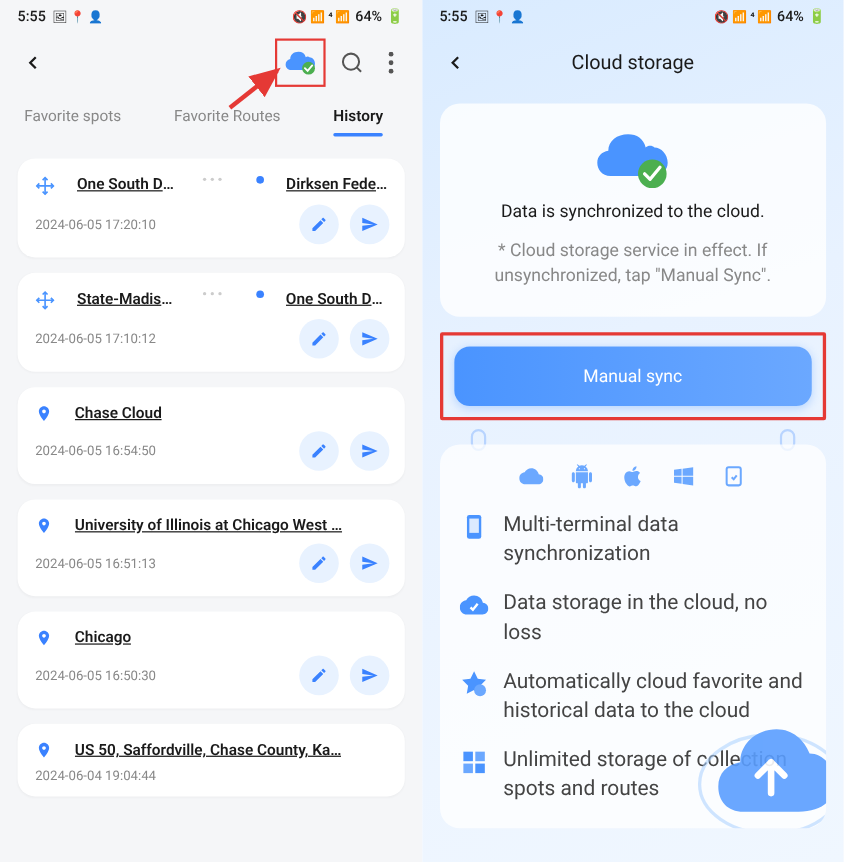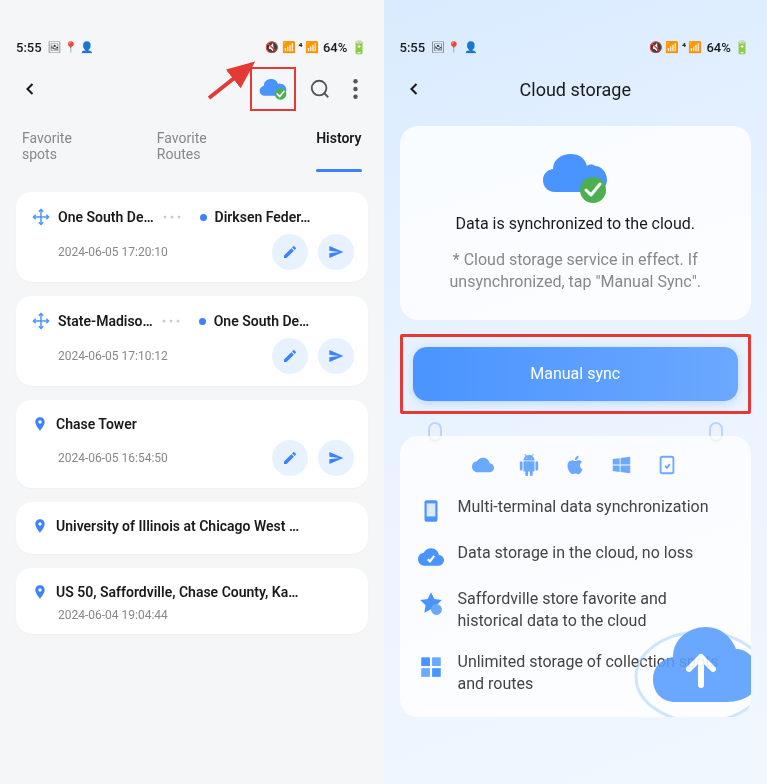"5:55" .status-bar { margin-top: 32px -> none }
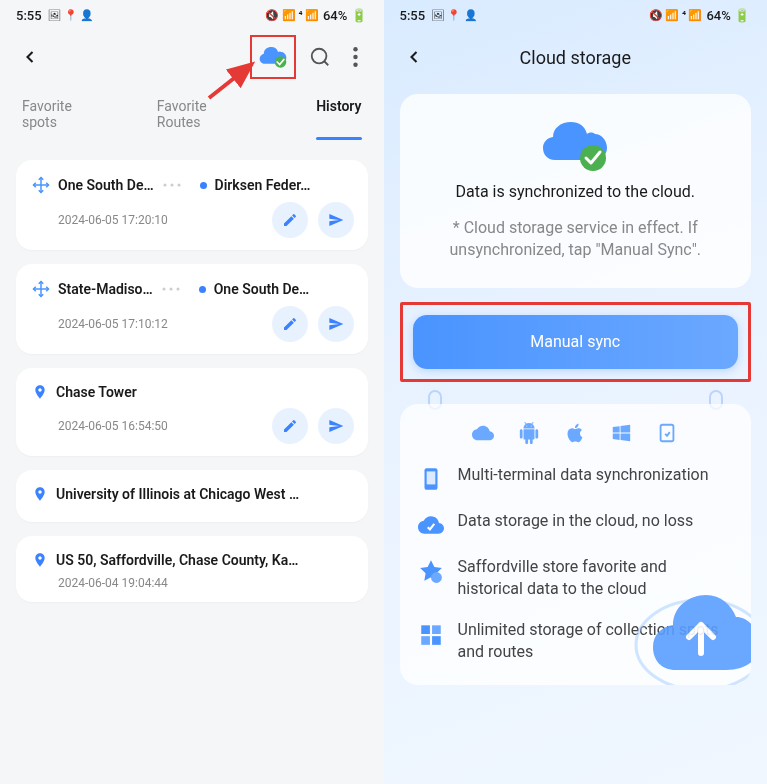"History" .tab.active { margin-left: 16px -> none }
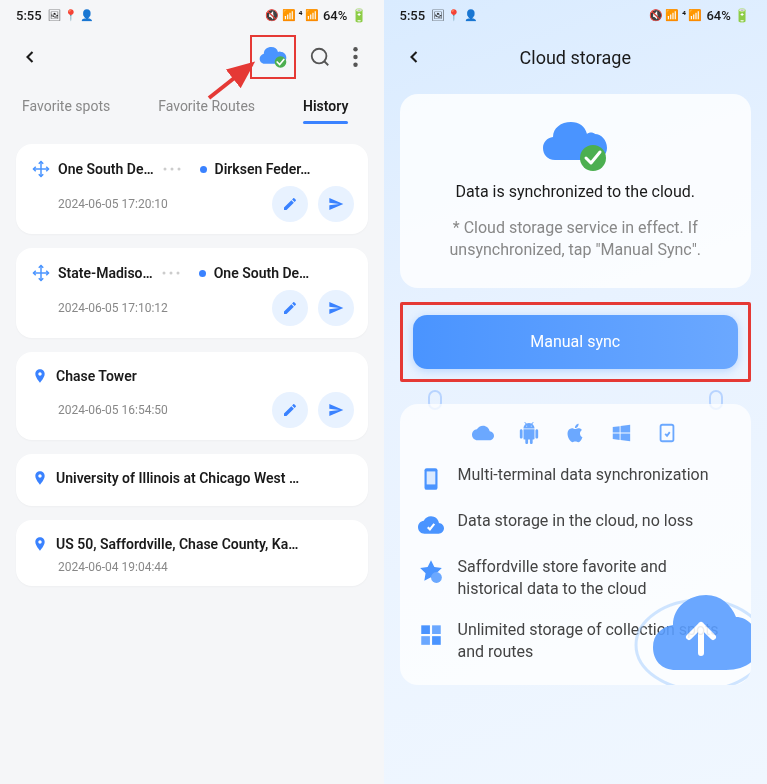"One South De…" .card-top { align-items: center -> flex-start; gap: 8px -> 20px; text-decoration: none -> underline }
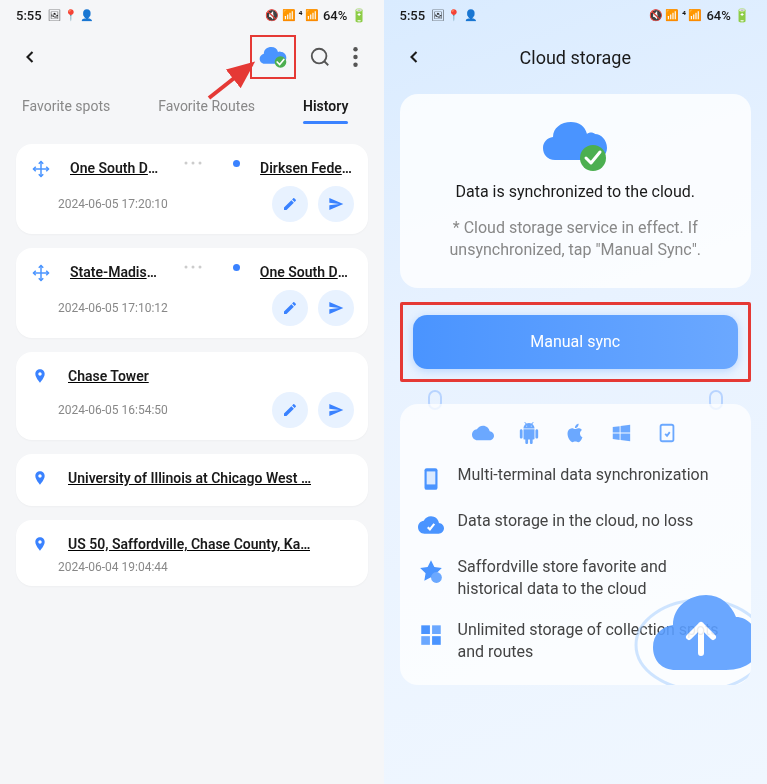"2024-06-05 17:20:10" .timestamp { margin-left: 26px -> none }
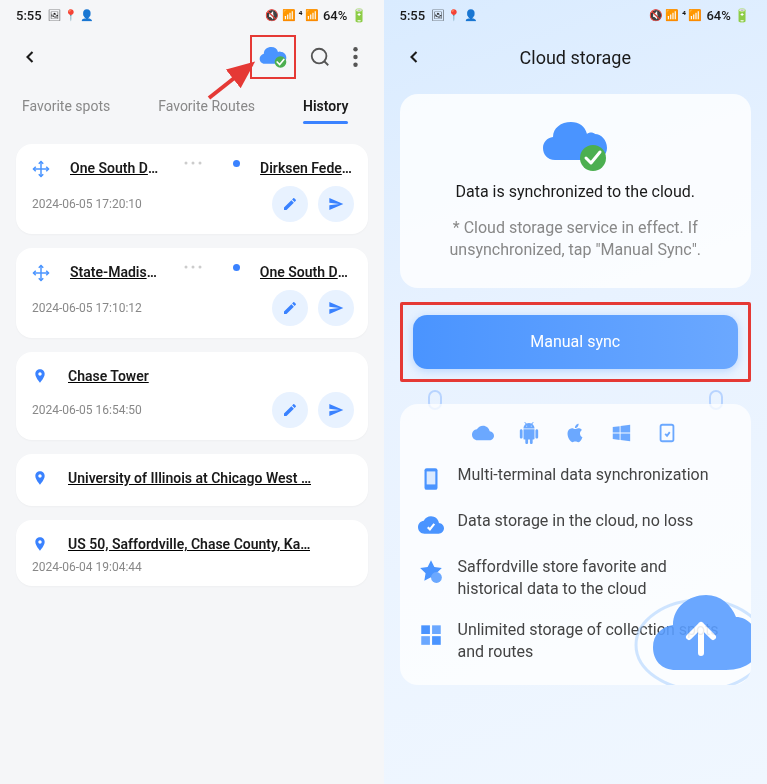"Chase Tower" span.location-name { text: Tower -> Cloud }
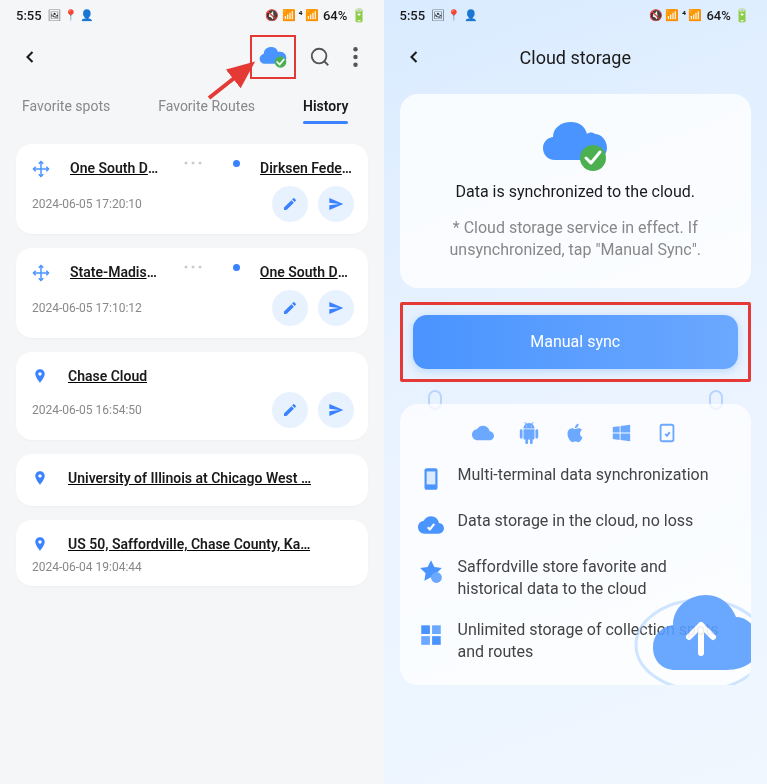"Multi-terminal data synchronization" .feature-text { font-size: 16px -> 19px }
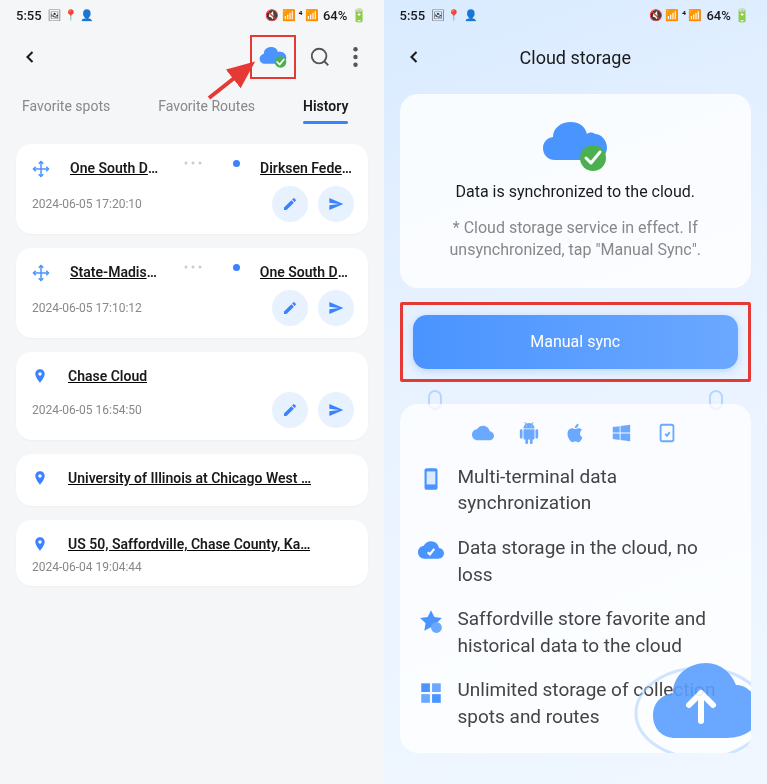"2024-06-05 16:51:13" div.card-bottom { html: none -> <div> <span>2024-06-05 16:51:13</span> <div> <div> <svg> <path></path> </svg> </div> <div> <svg> <path></path> </svg> </div> </div> </div> }
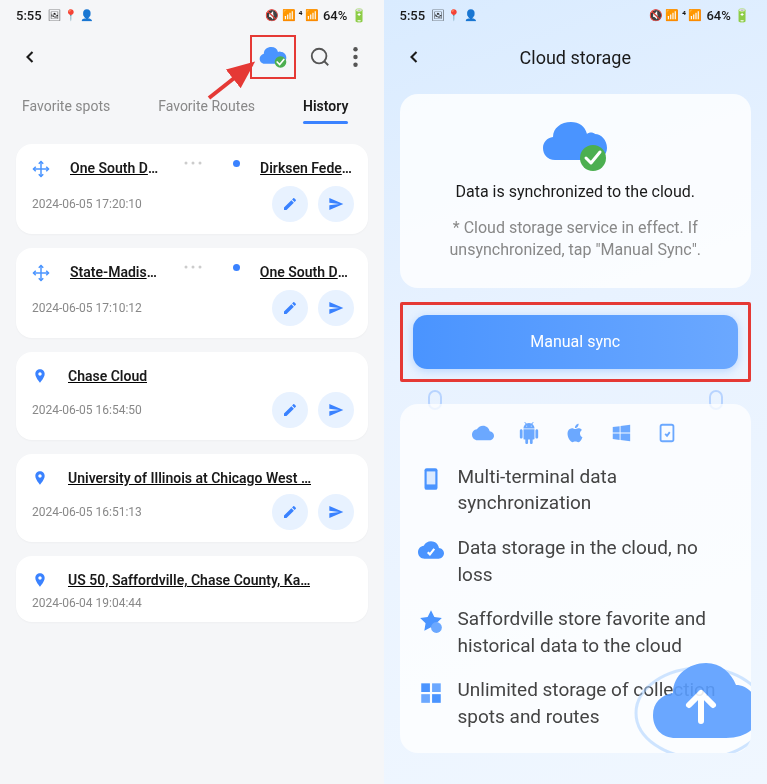"Chicago" div.history-card { html: none -> <div> <div> <svg> <path></path> </svg> <span>Chicago</span> </div> <div> <span>2024-06-05 16:50:30</span> <div> <div> <svg> <path></path> </svg> </div> <div> <svg> <path></path> </svg> </div> </div> </div> </div> }
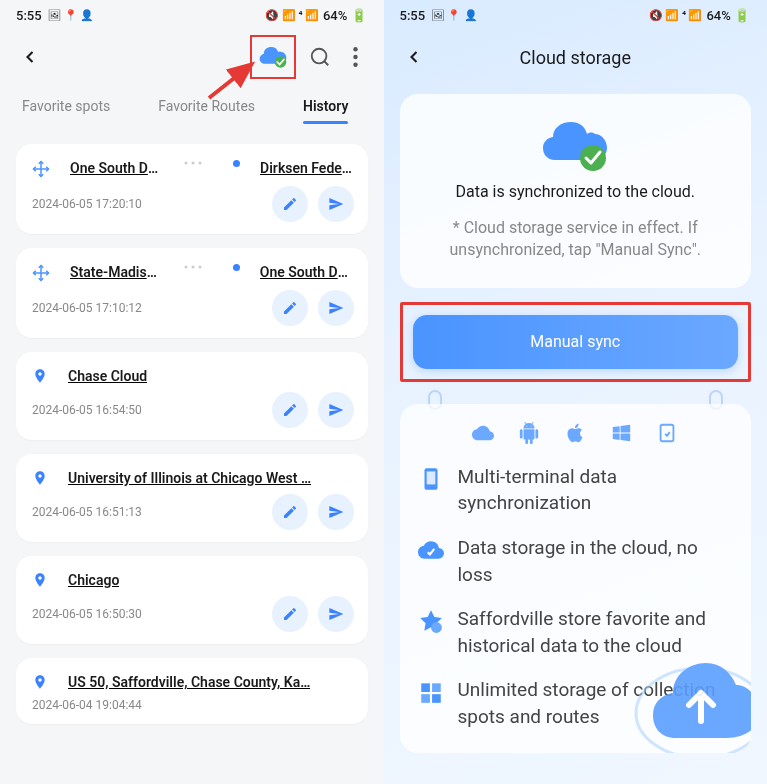"Saffordville store favorite and" div.feature-text { text: Saffordville store -> Automatically cloud }
